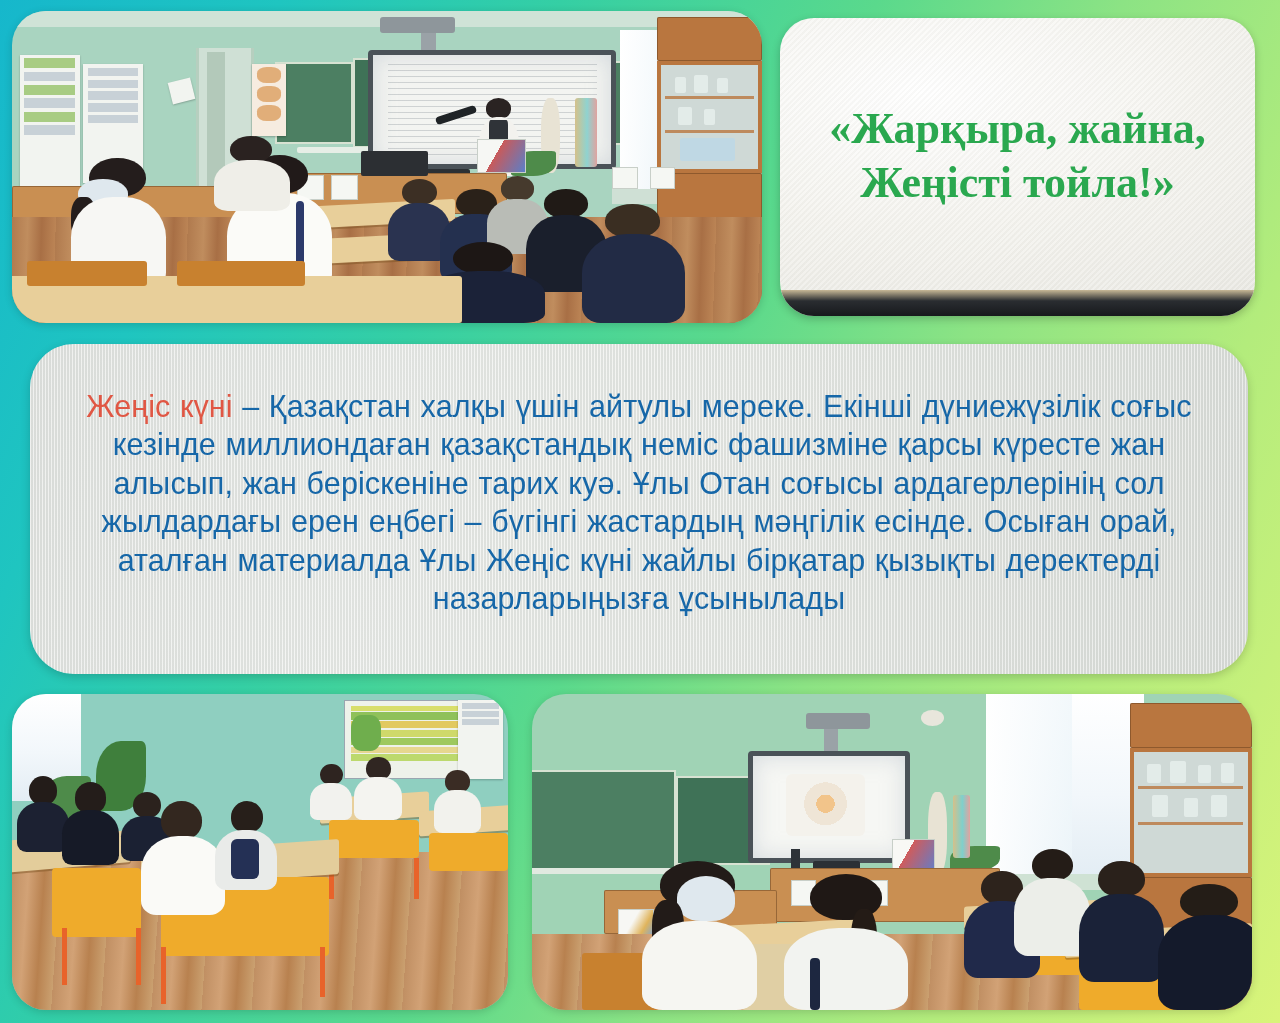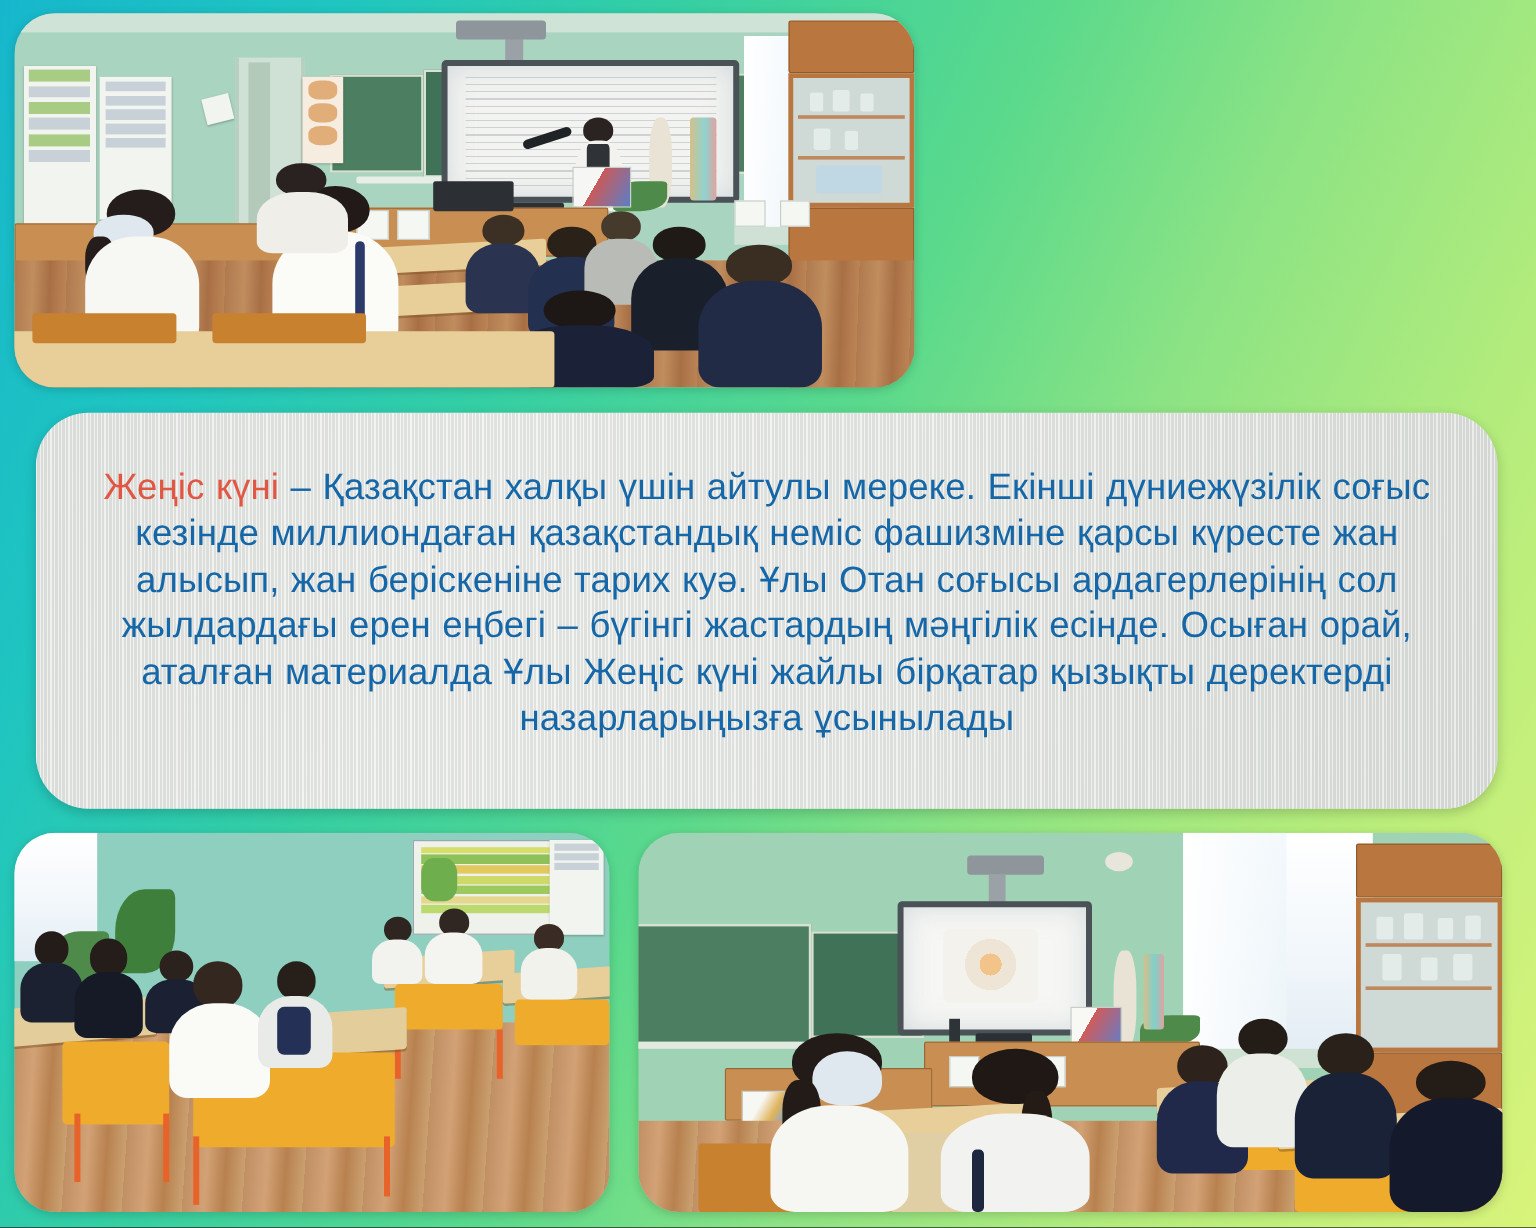"«Жарқыра, жайна," div { html: none -> <div> <div></div> <div>«Жарқыра, жайна, Жеңісті тойла!»</div> </div> }
